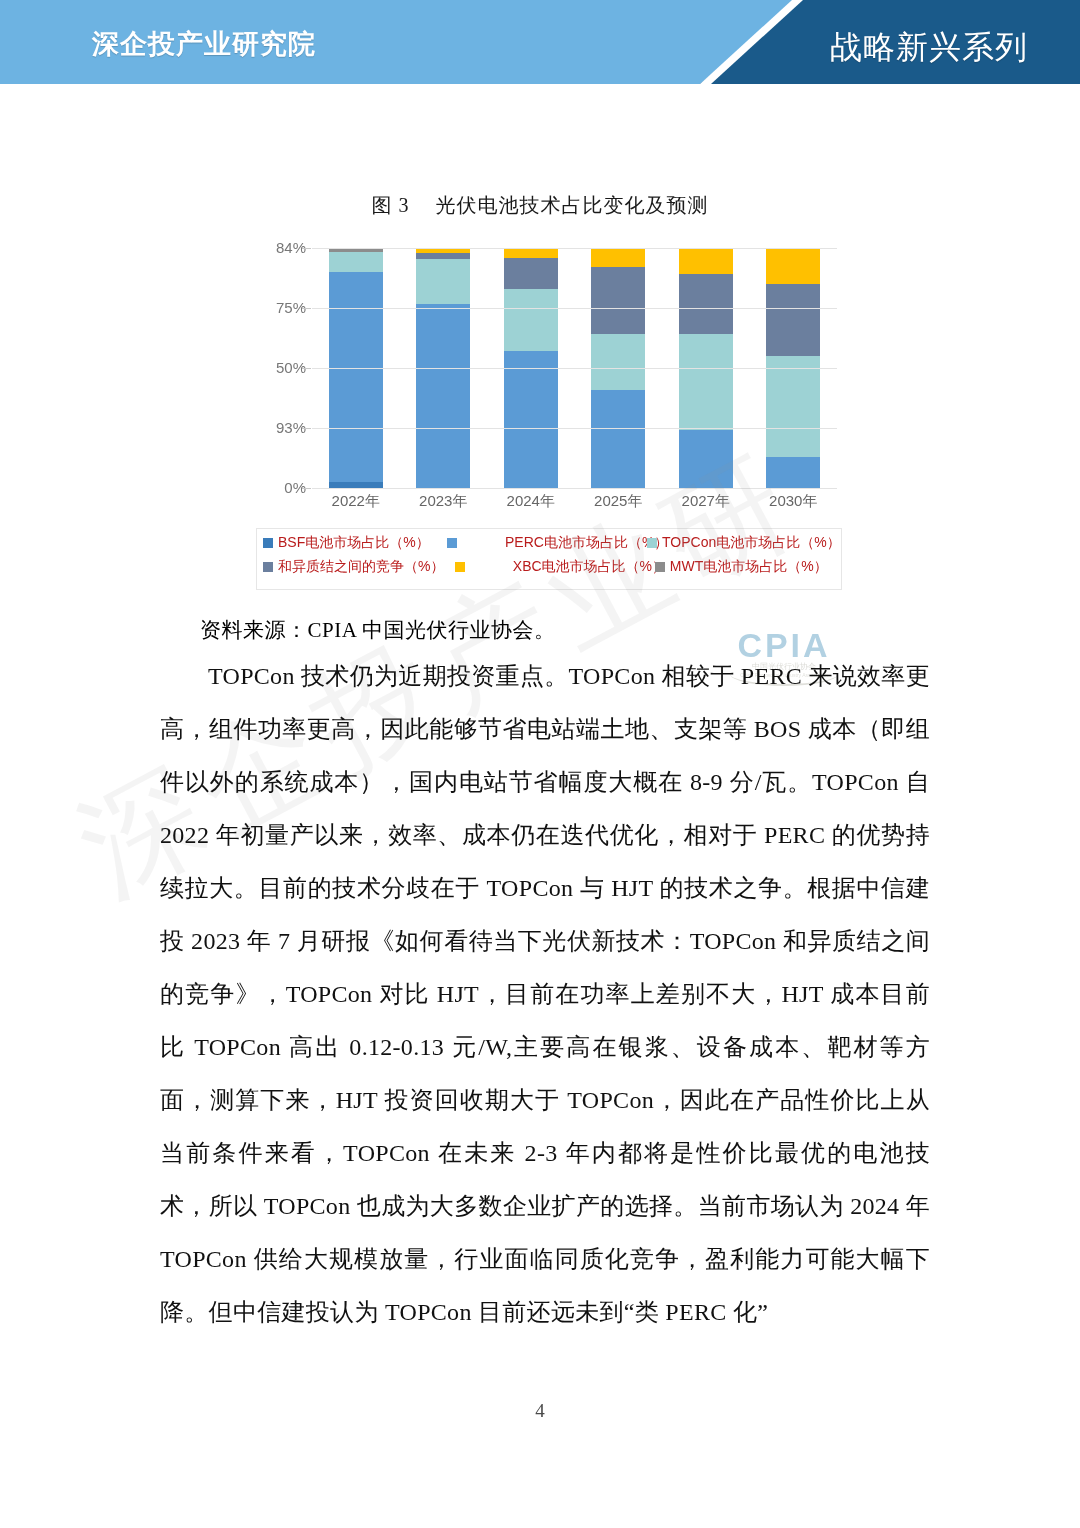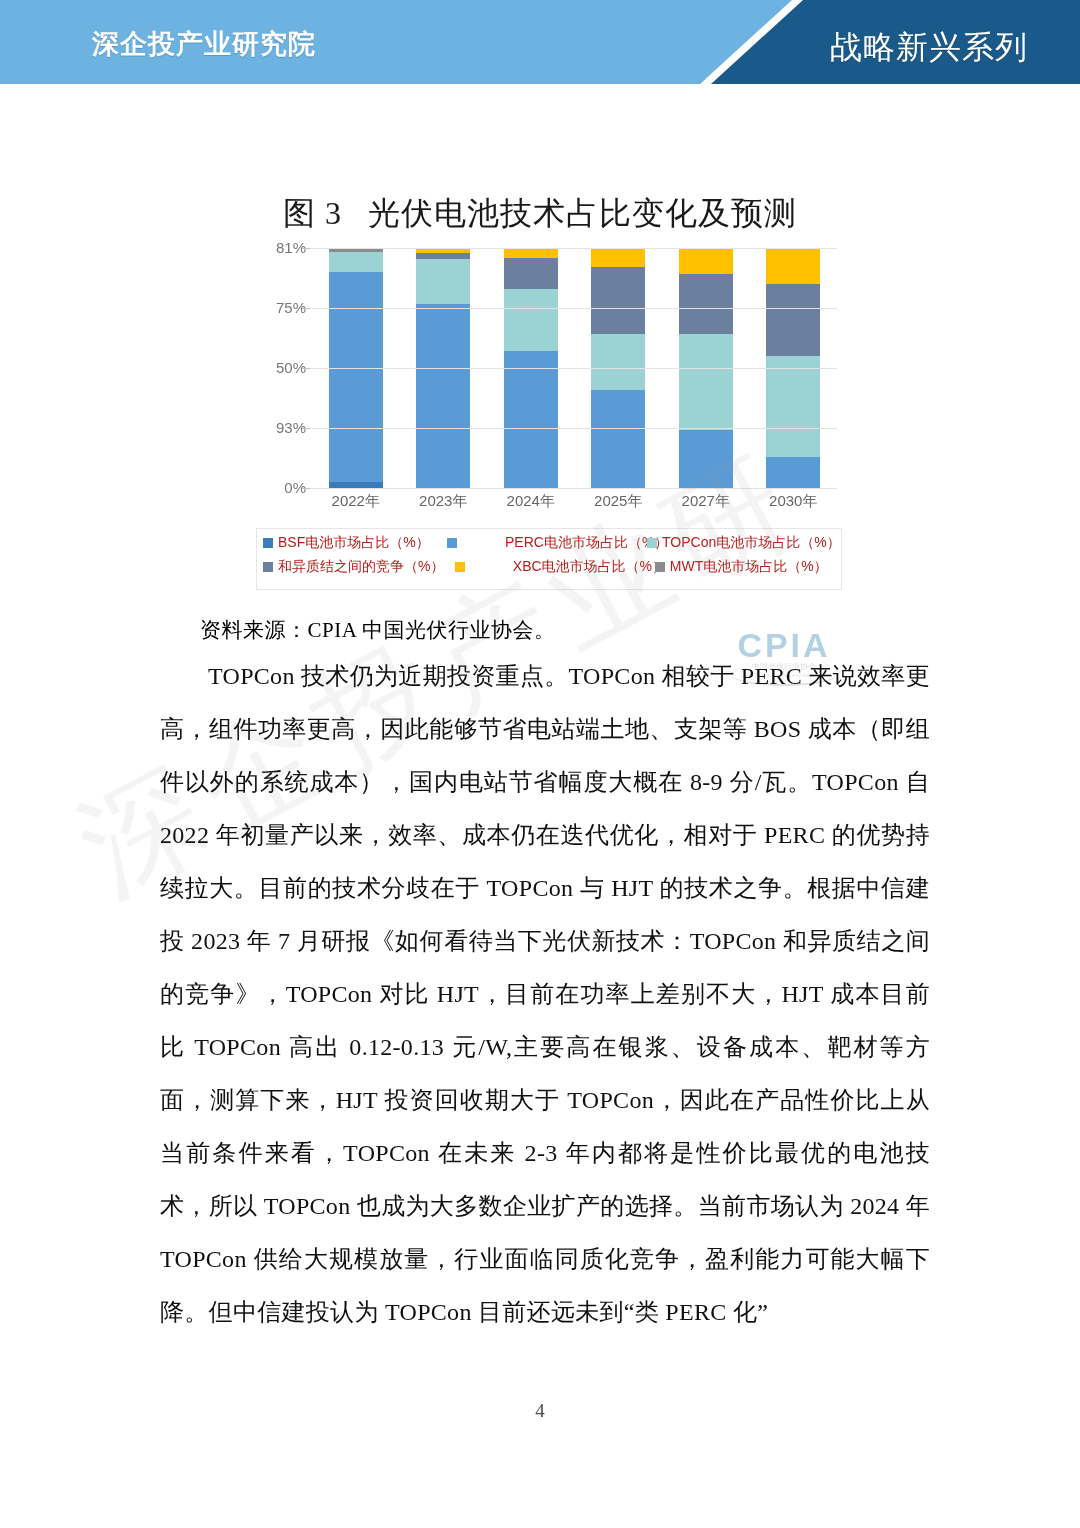"图 3 光伏电池技术占比变化及预测" .figure-title { font-size: 32px -> 20px }
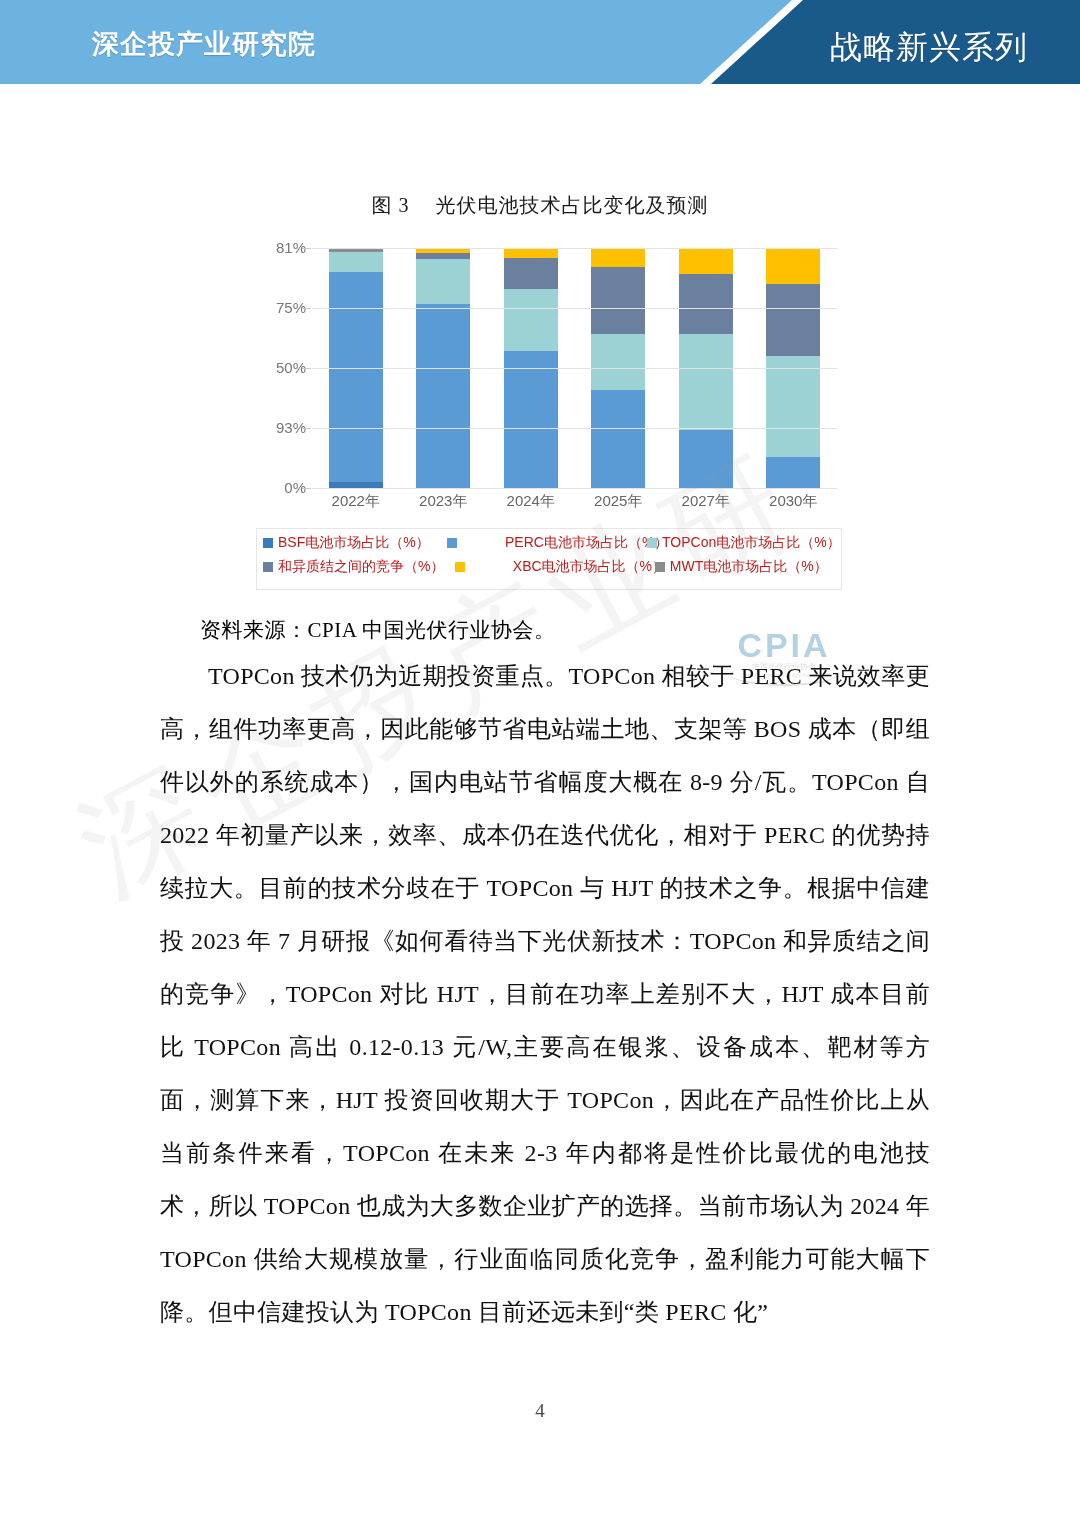"81%" div.ytick { text: 81% -> 84% }
